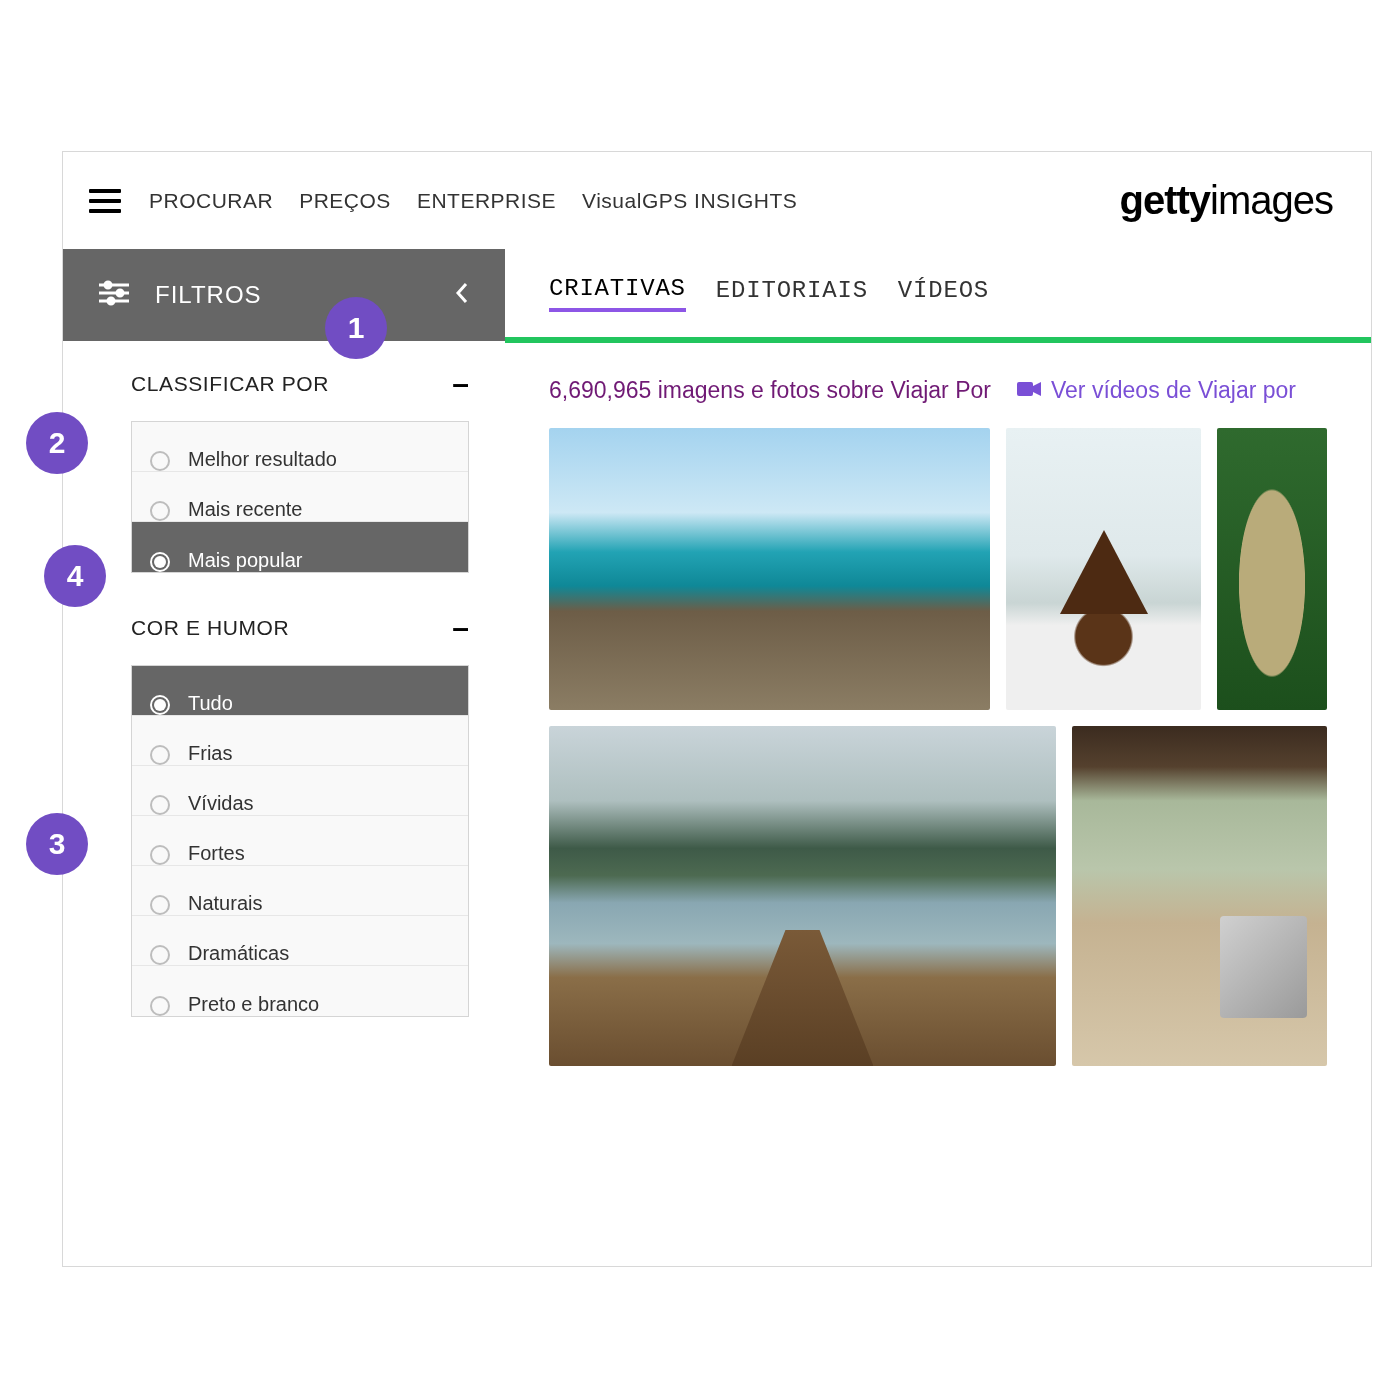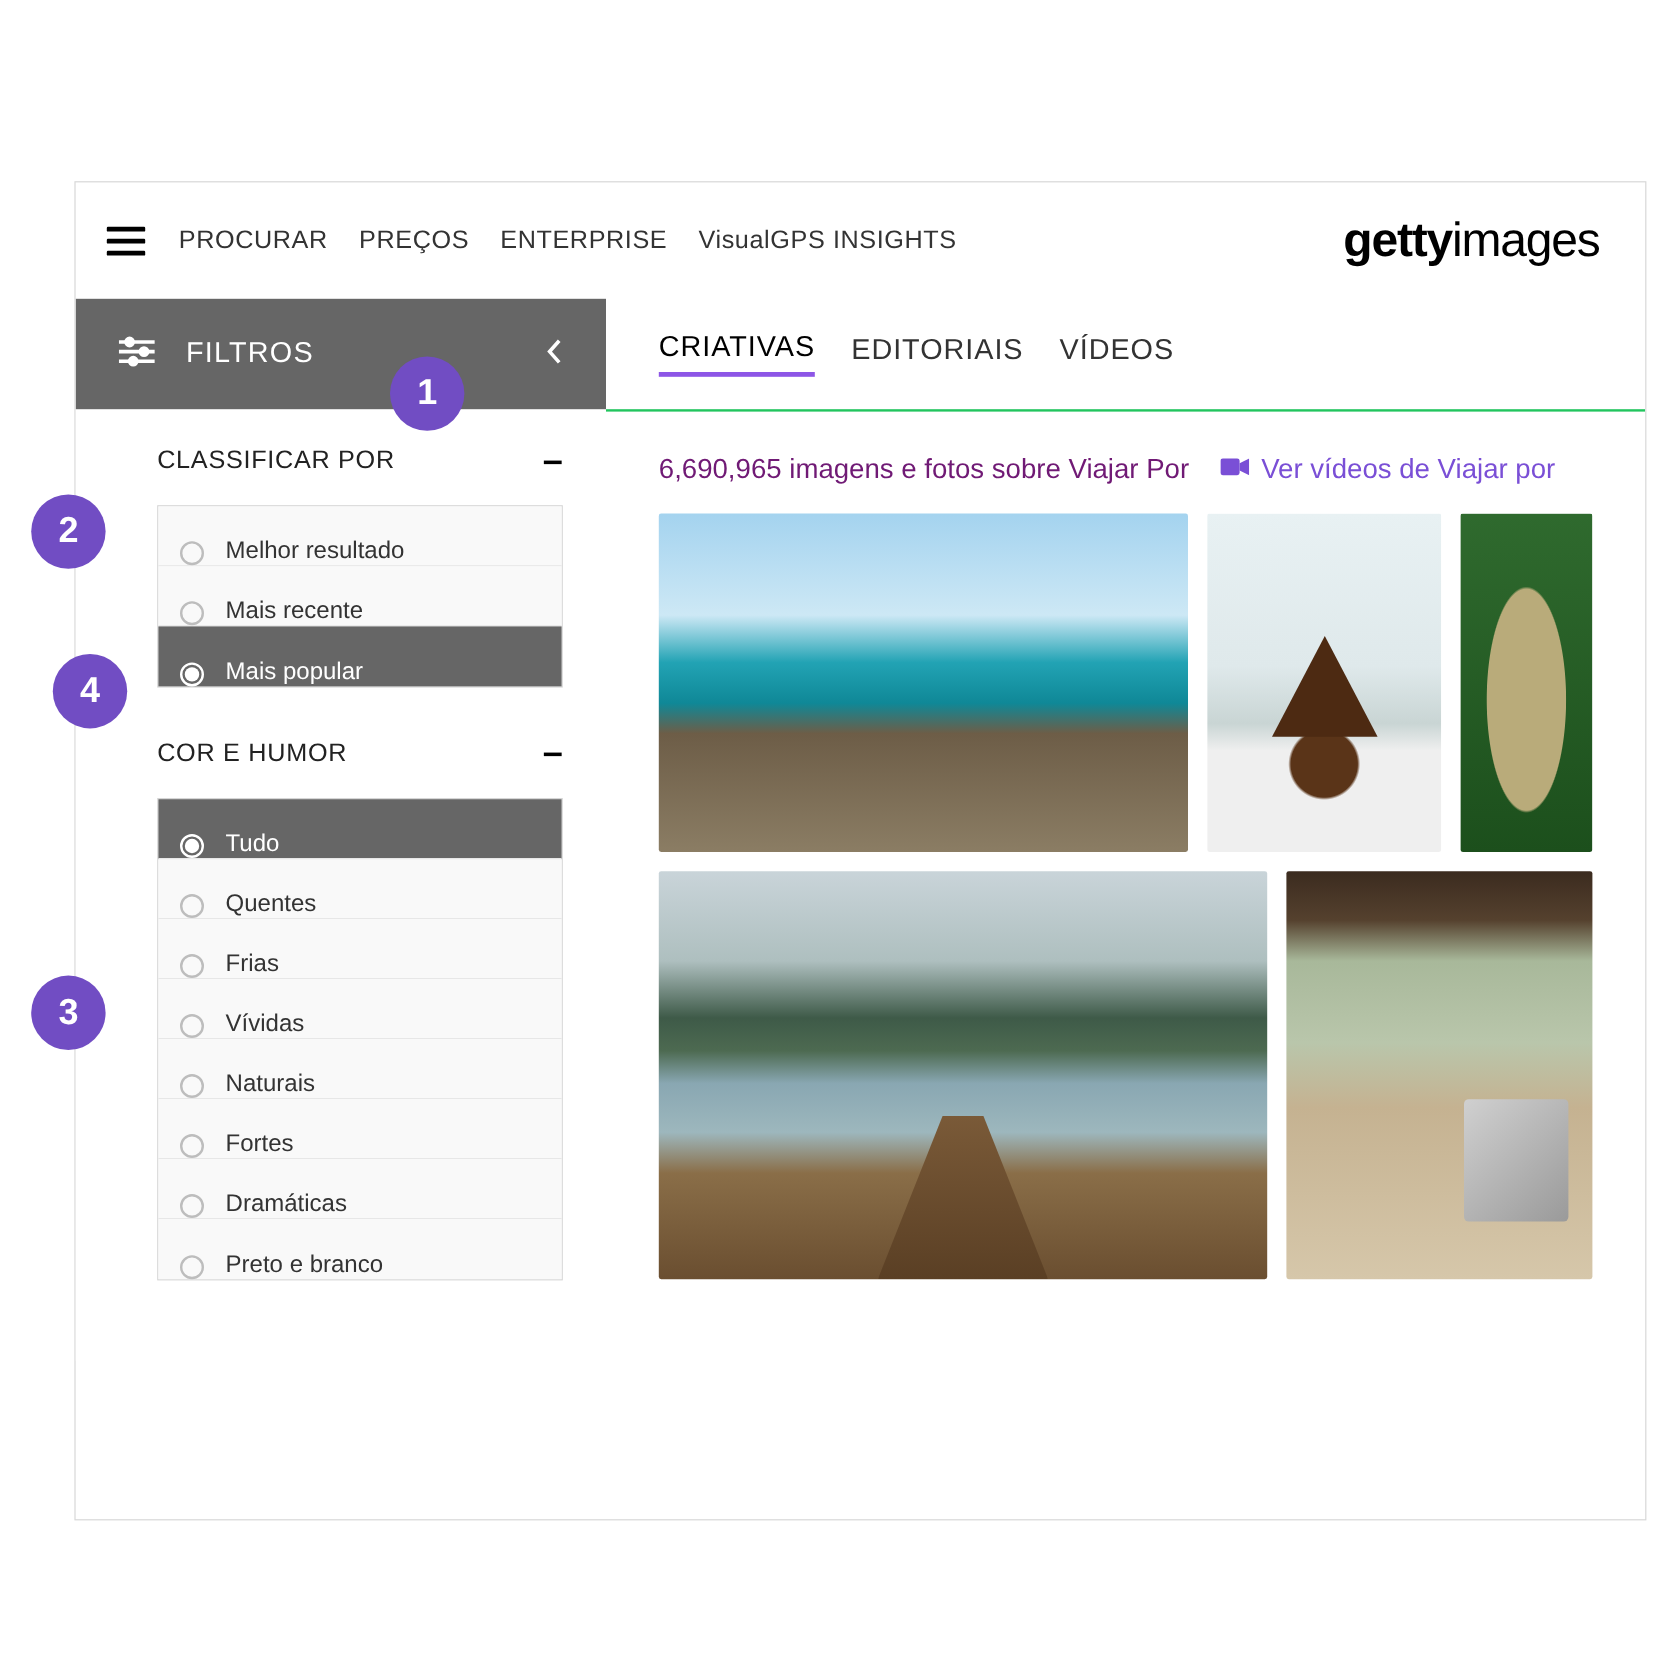"CRIATIVAS" .tabs { border-bottom: 2px solid #22c55e -> 6px solid #22c55e; font-family: none -> Liberation Mono, monospace }
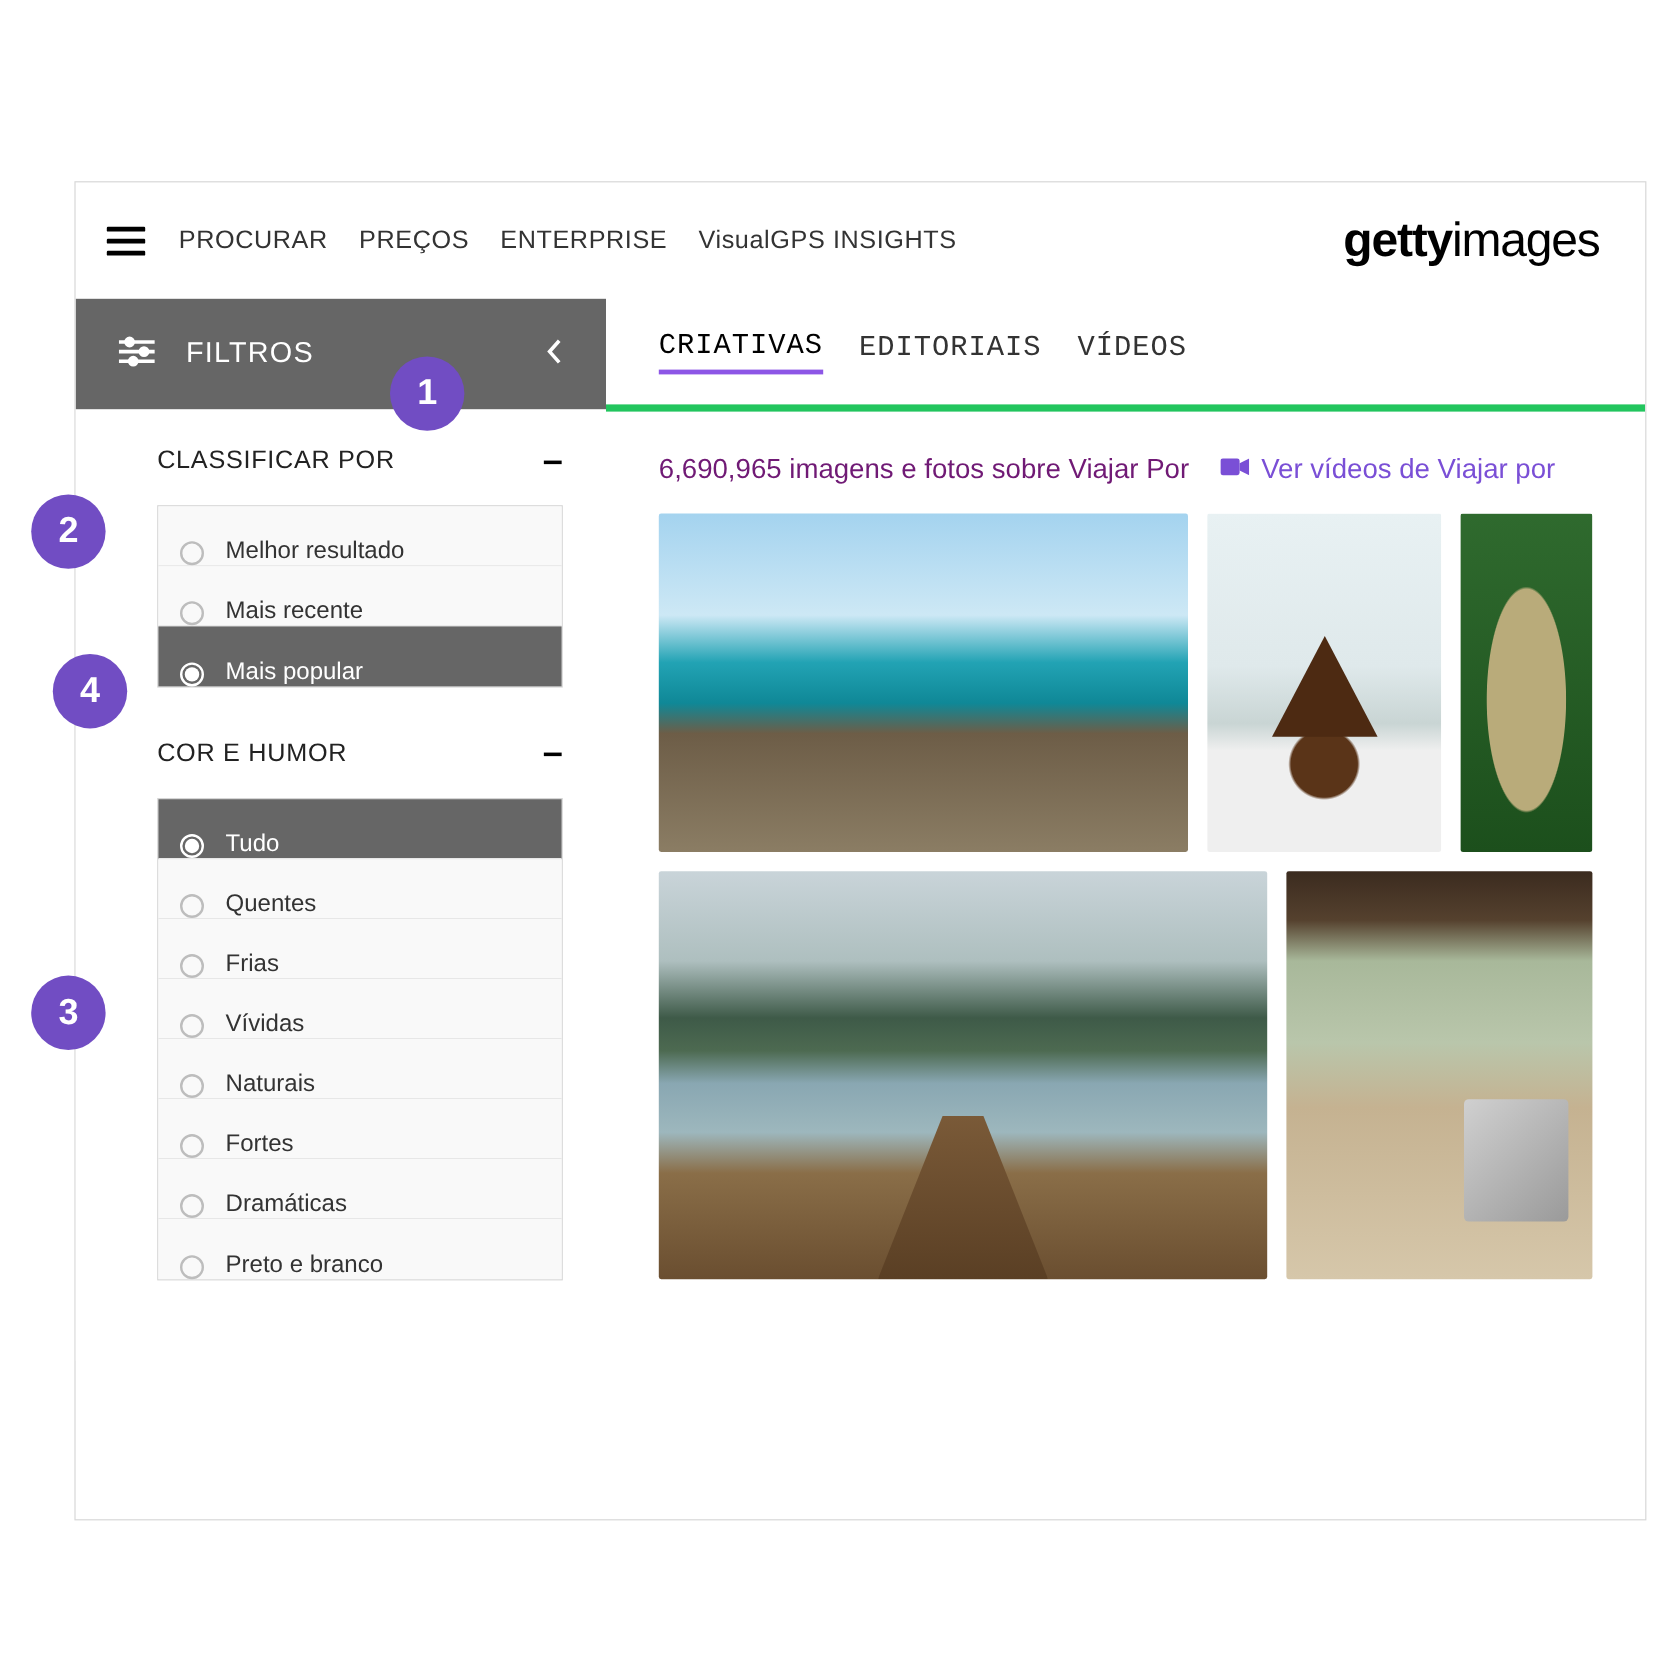"Quentes" div.option { html: <div> <span></span> <span>Quentes</span> </div> -> none }
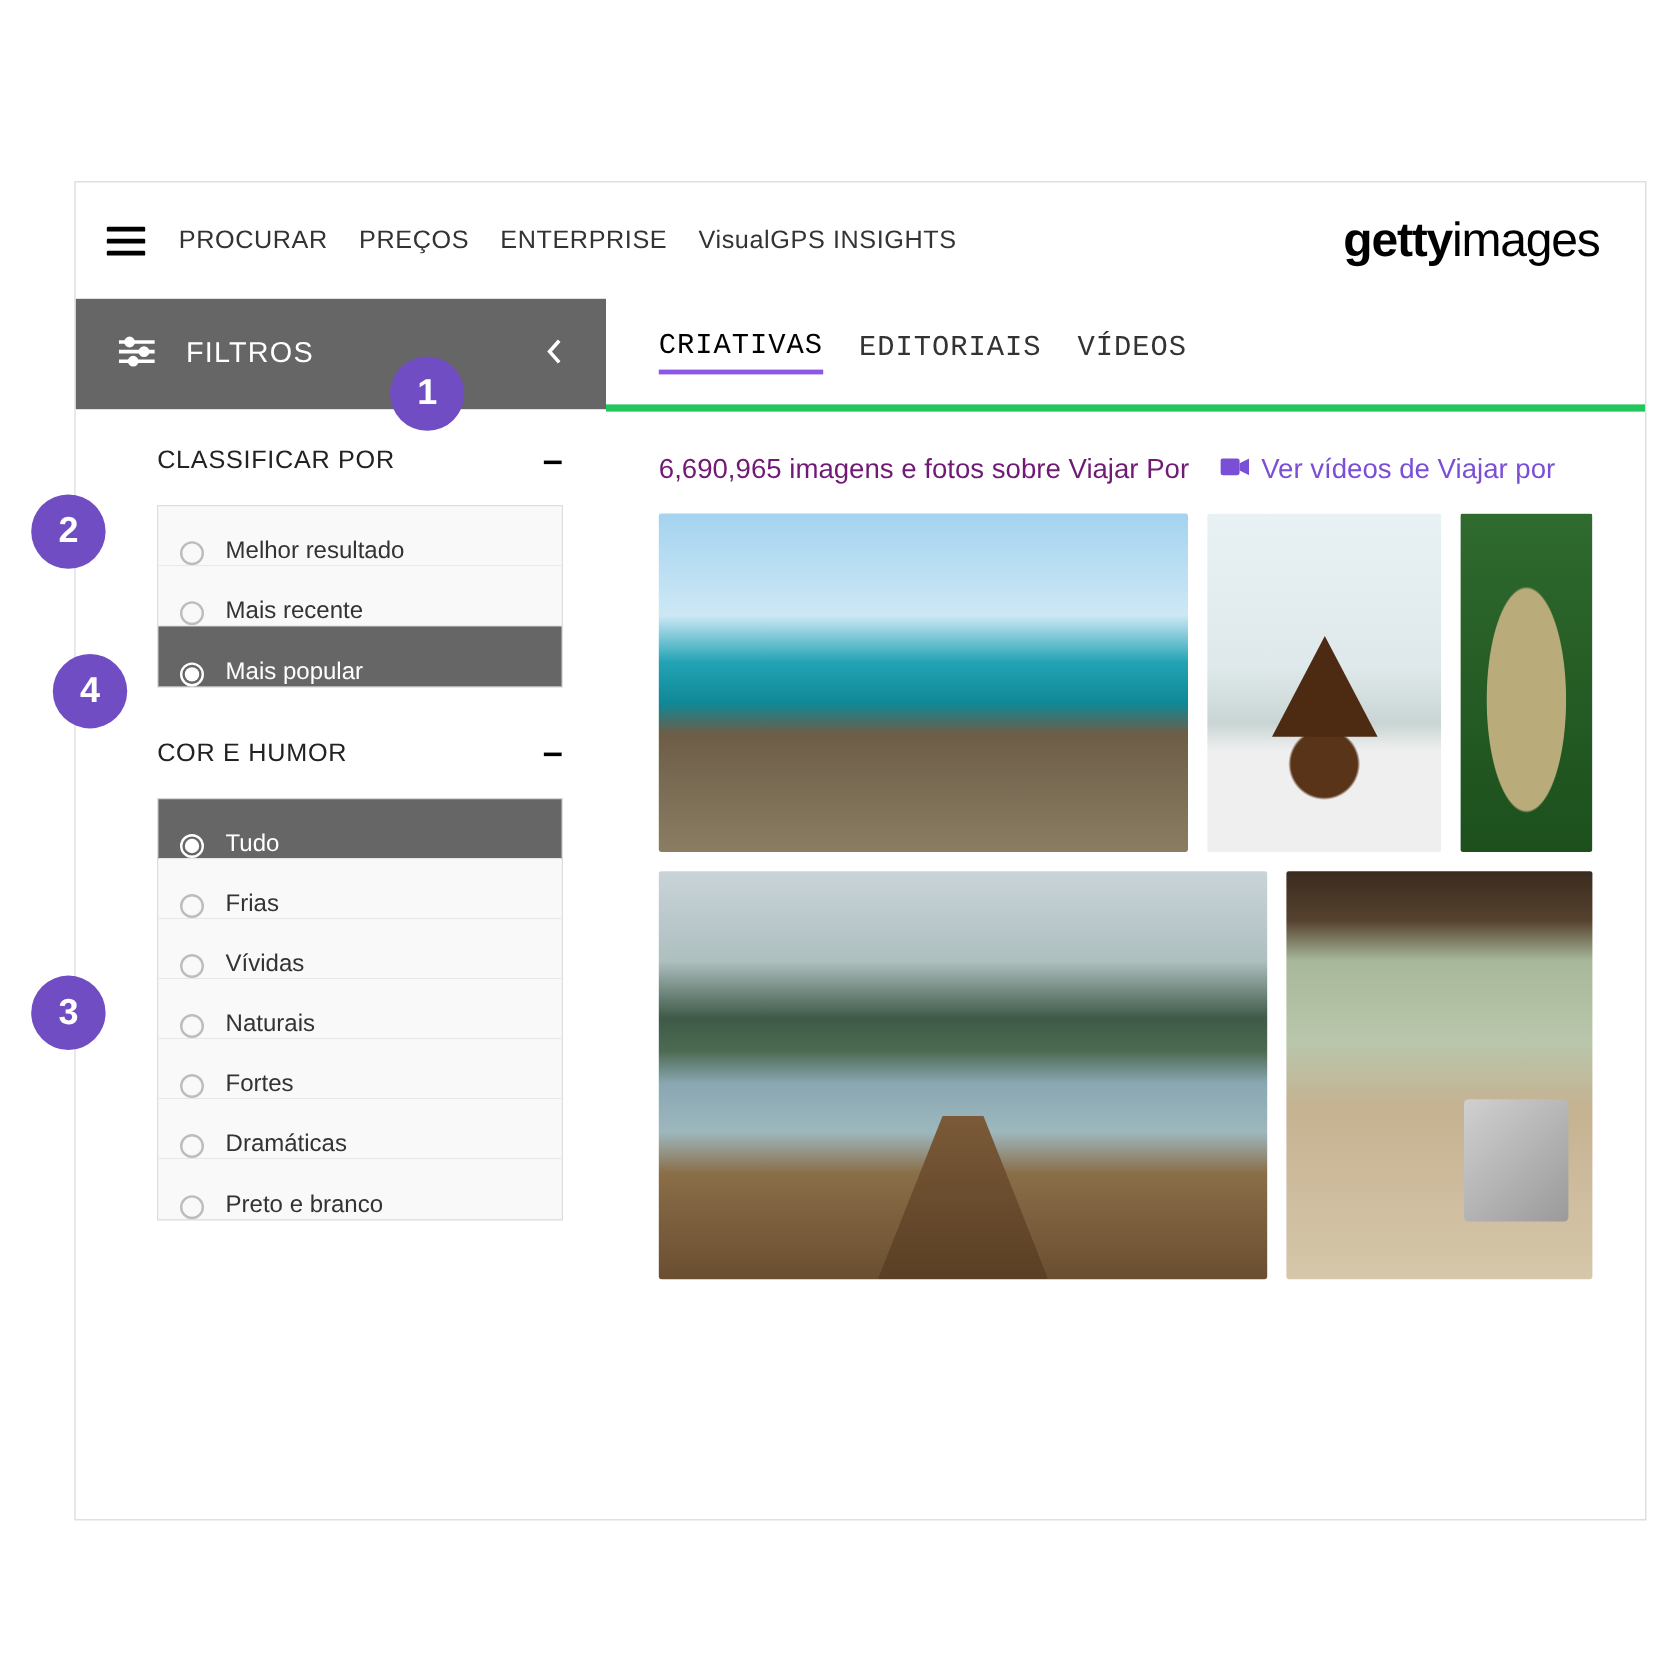"Naturais" div.option { order: before "Fortes" -> after "Fortes" }
